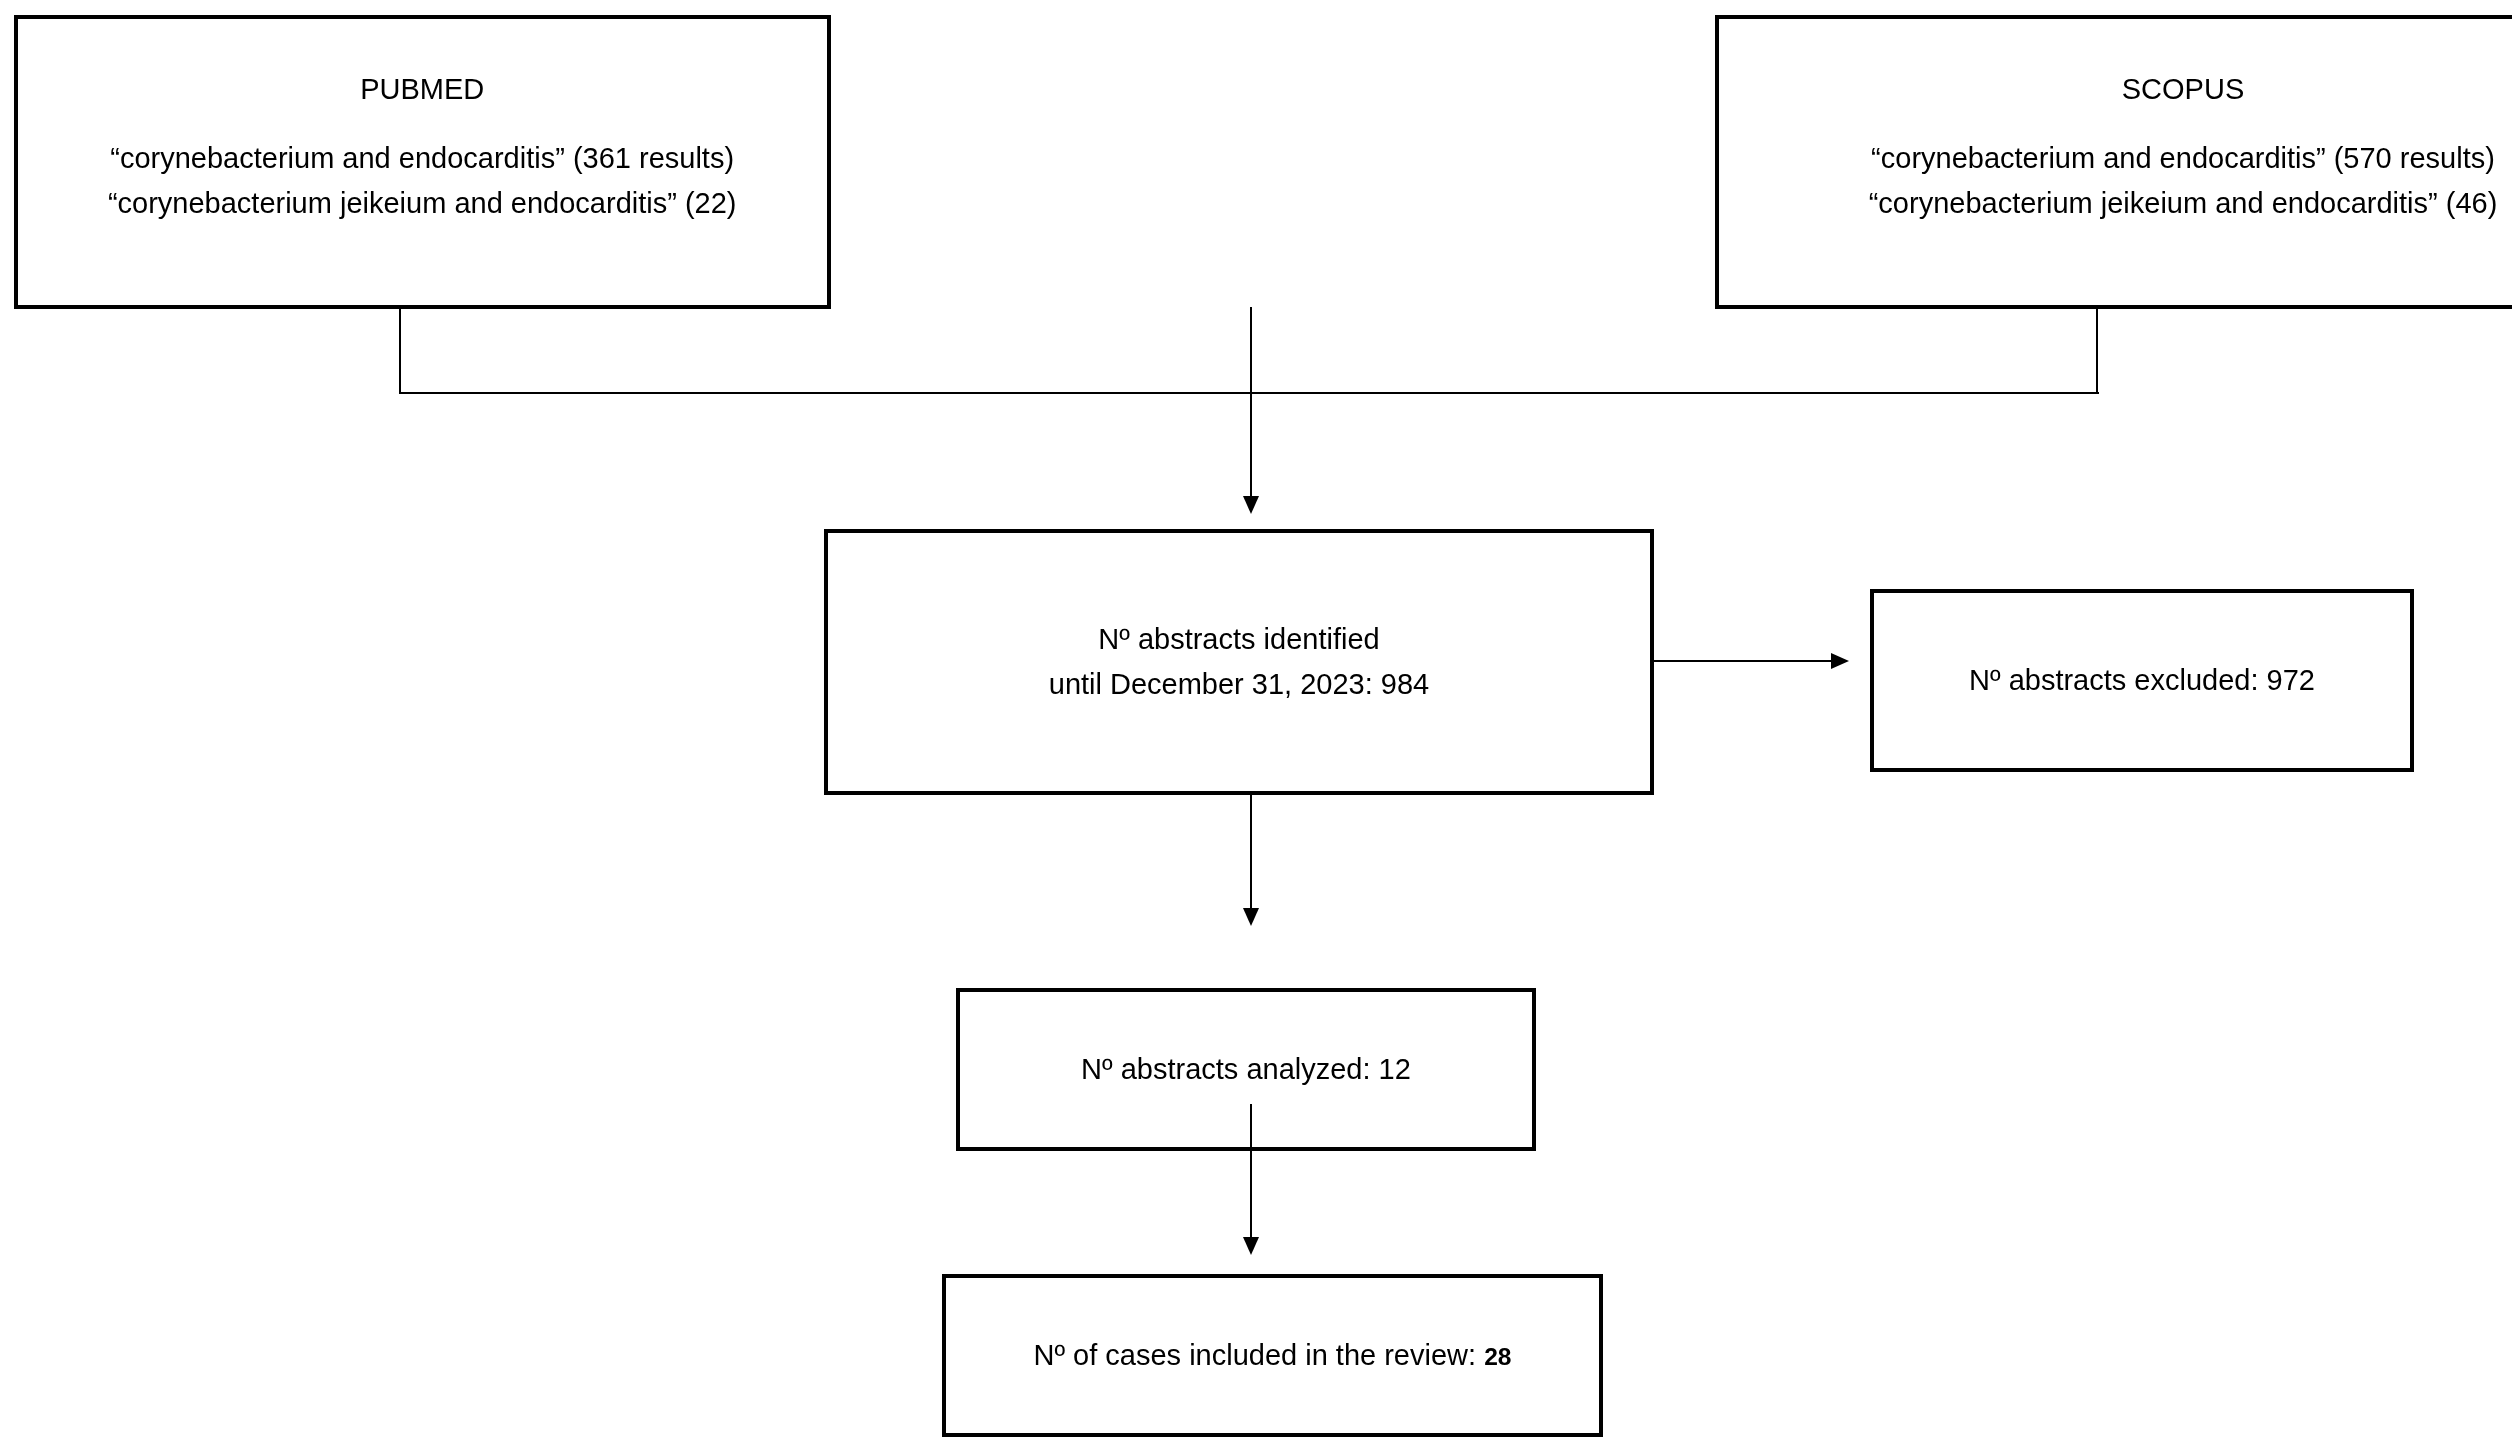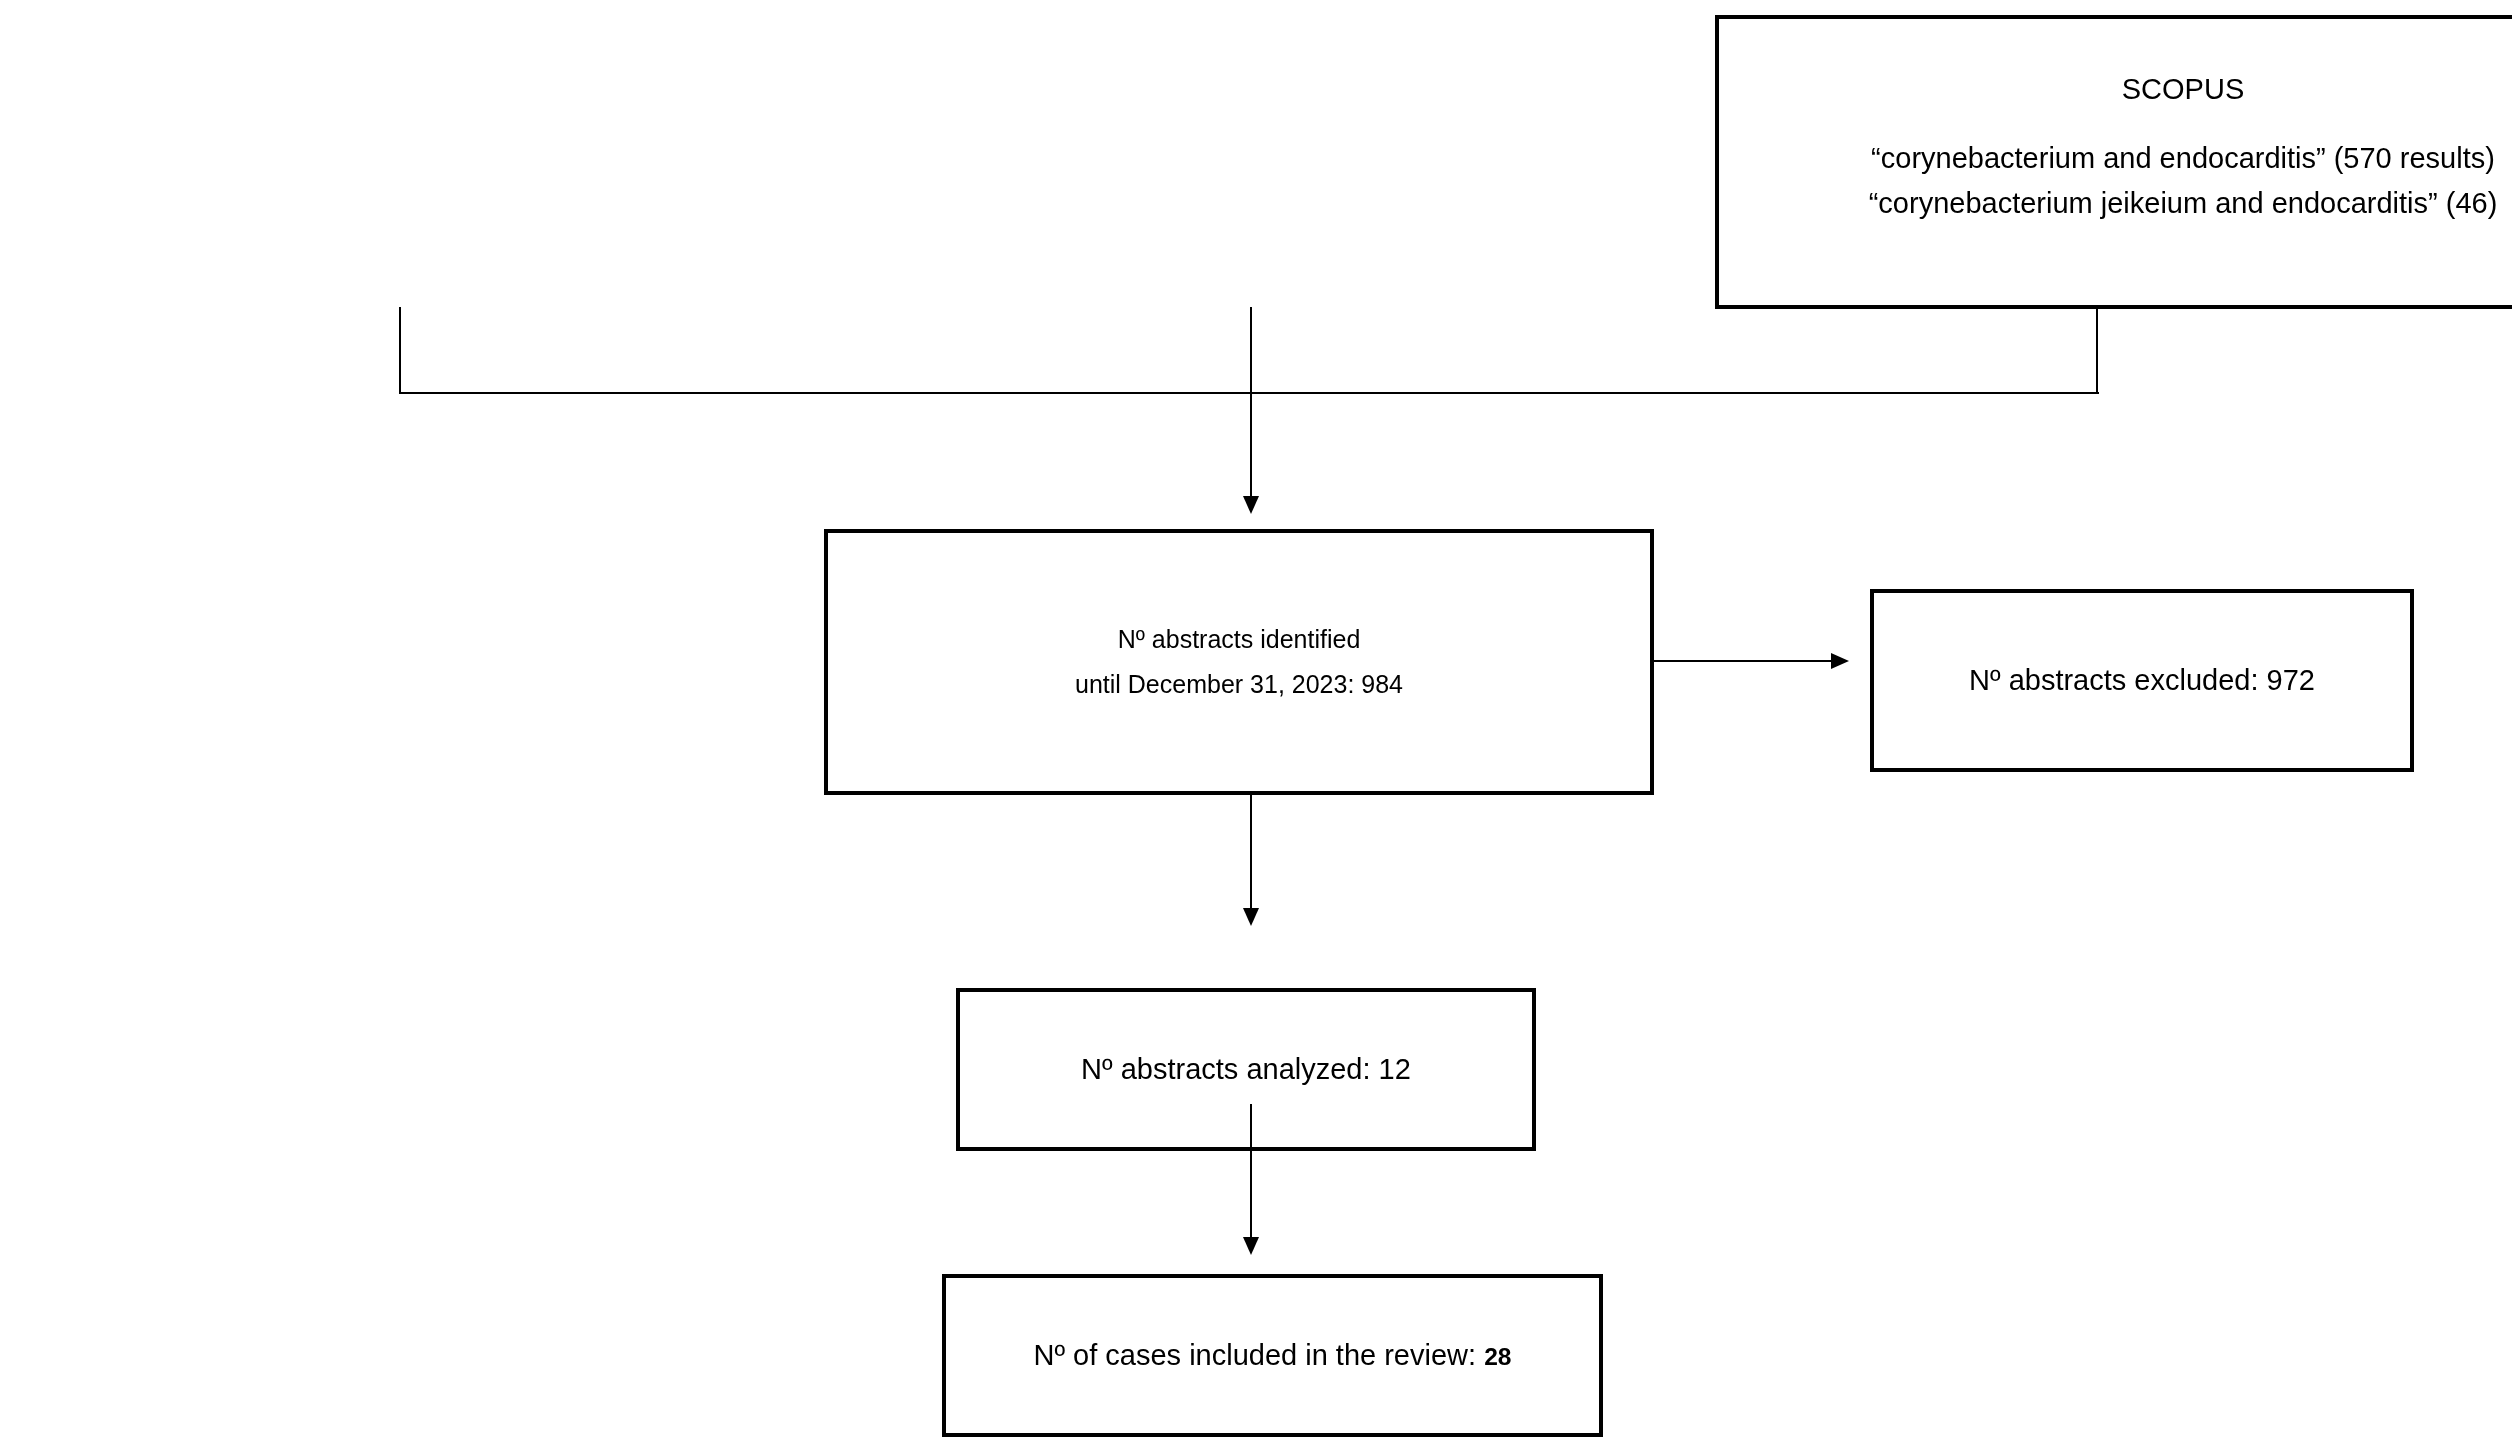"PUBMED" div.box { html: none -> <div> <div>PUBMED</div> <div> <div>“corynebacterium and endocarditis” (361 results)</div> <div>“corynebacterium jeikeium and endocarditis” (22)</div> </div> </div> }
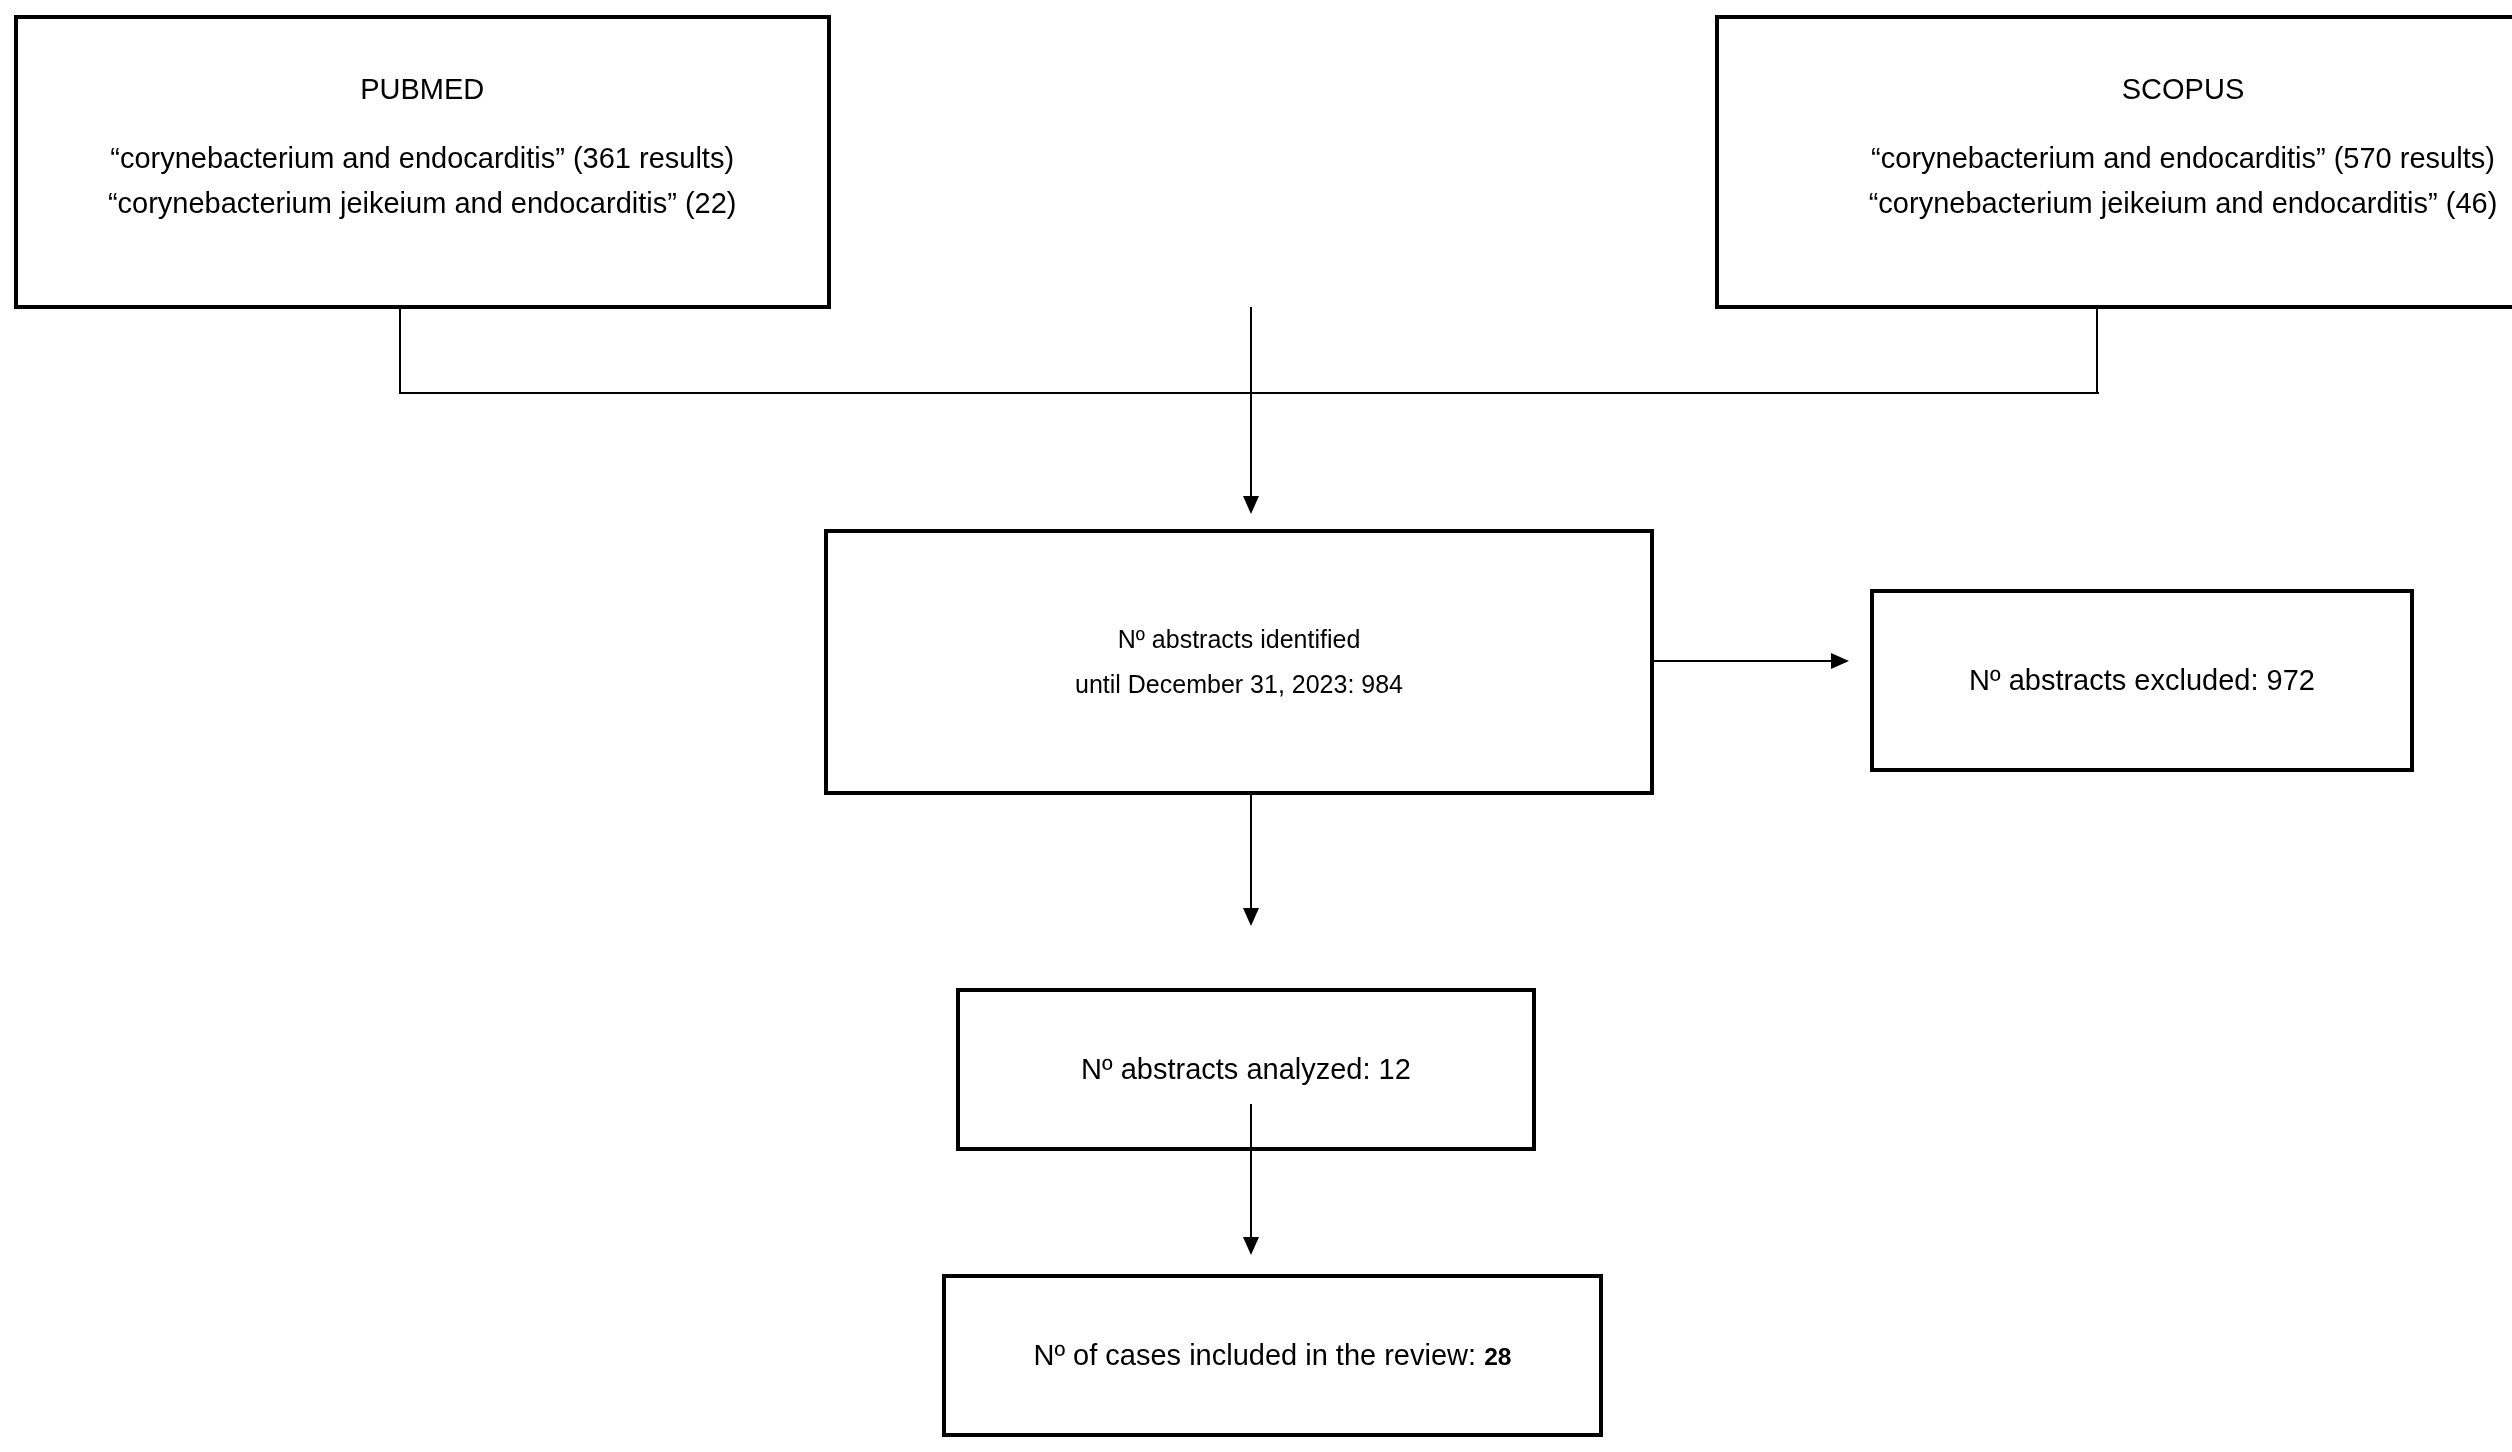"Nº abstracts identified" .two-line .tl { font-size: 25px -> 29px }
